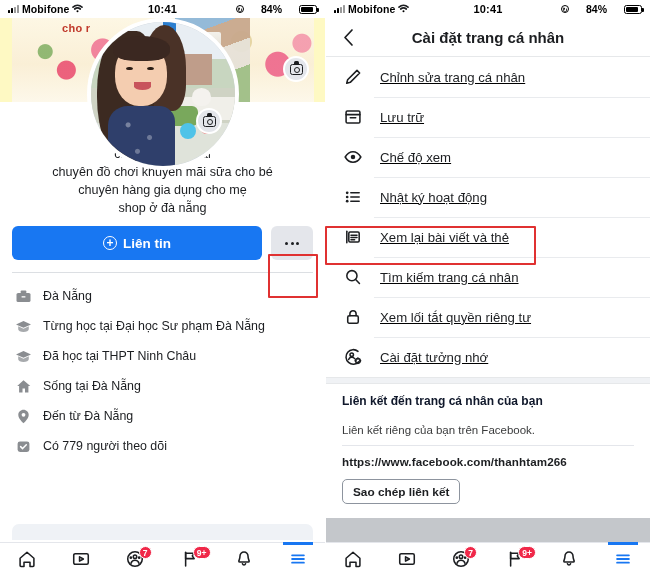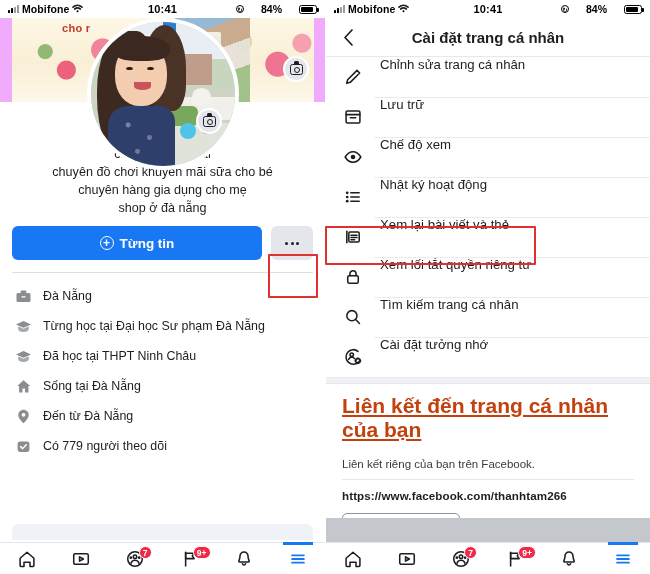"cho r" .cover { background: #f0abfc -> #fef9c3 }
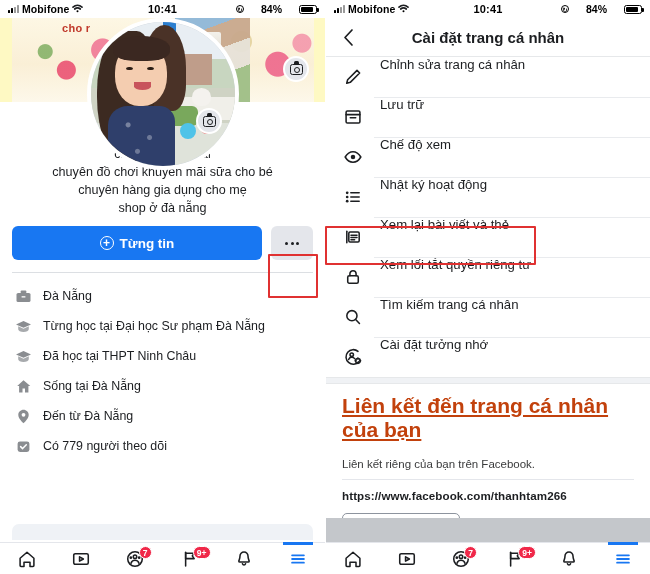"Chỉnh sửa trang cá nhân" .set-item { align-items: none -> center; text-decoration: none -> underline }
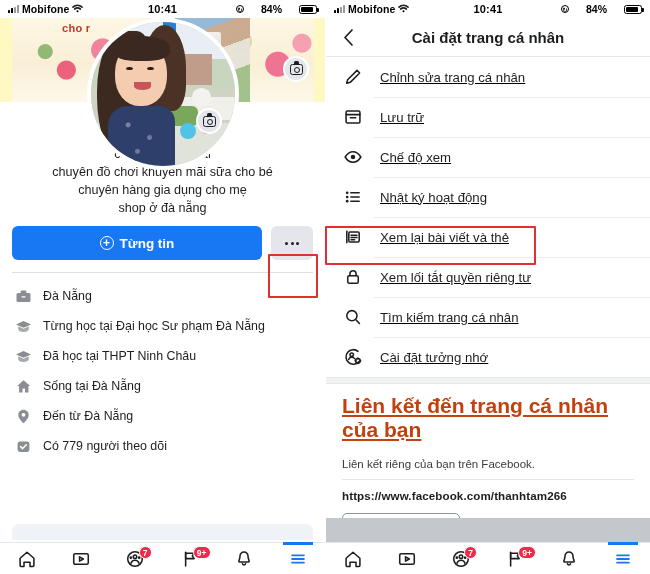"Từng tin" span { text: Từng -> Liên }
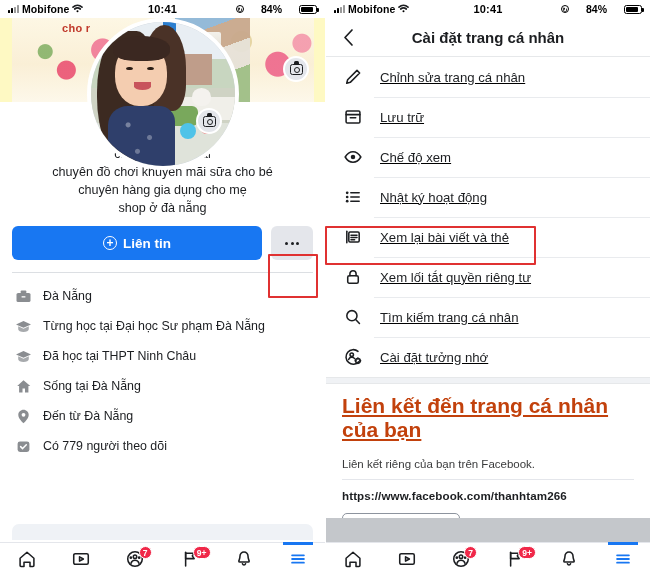"Xem lối tắt quyền riêng" div.set-item { order: before "Tìm kiếm trang cá nhân" -> after "Tìm kiếm trang cá nhân" }
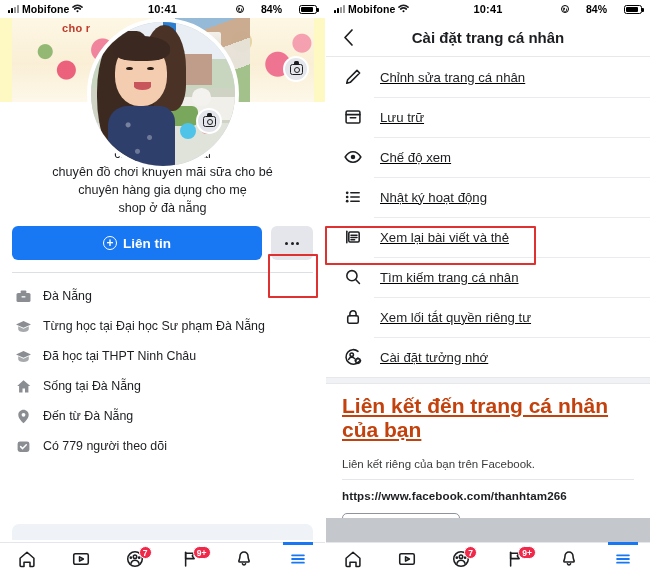"Liên kết đến trang cá" .link-title { color: #c2410c -> #0f172a; font-size: 21px -> 12px; text-decoration: underline -> none }
